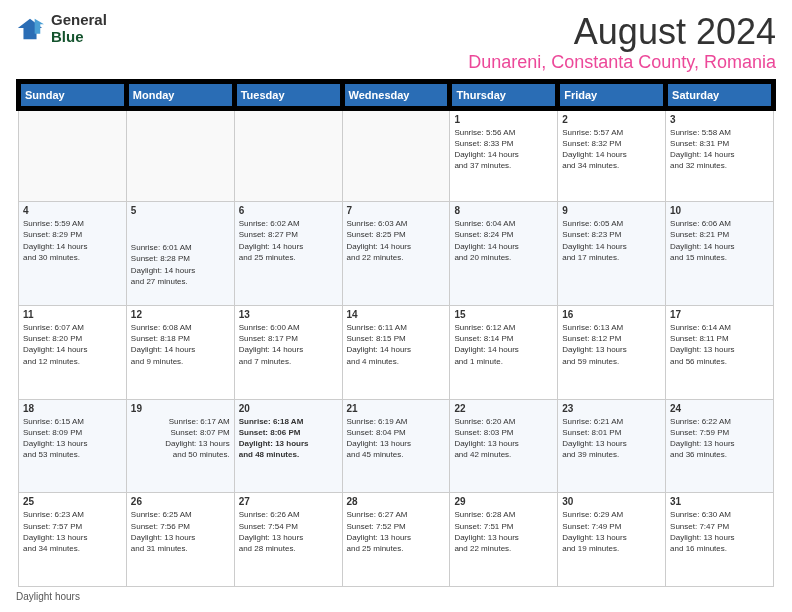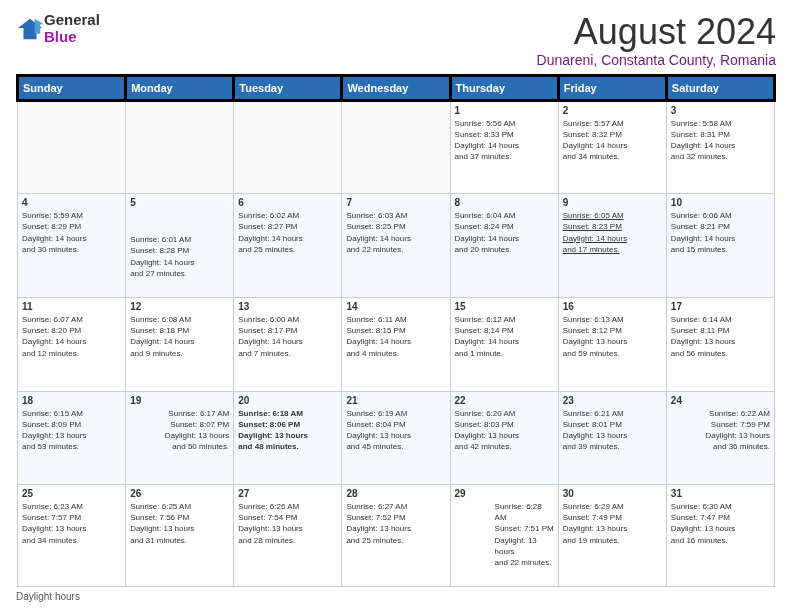"General" .logo { gap: 0 -> 7px }
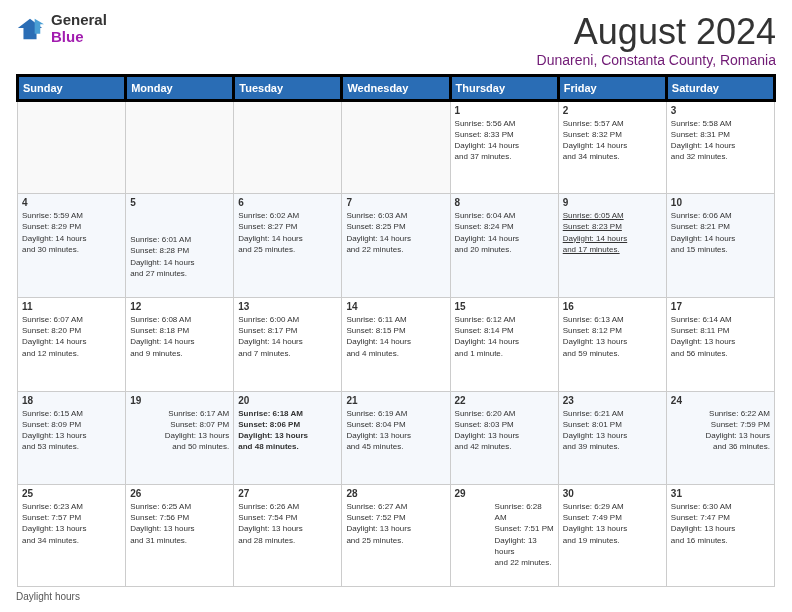"Blue" .logo-blue { color: #a21caf -> #14532d }
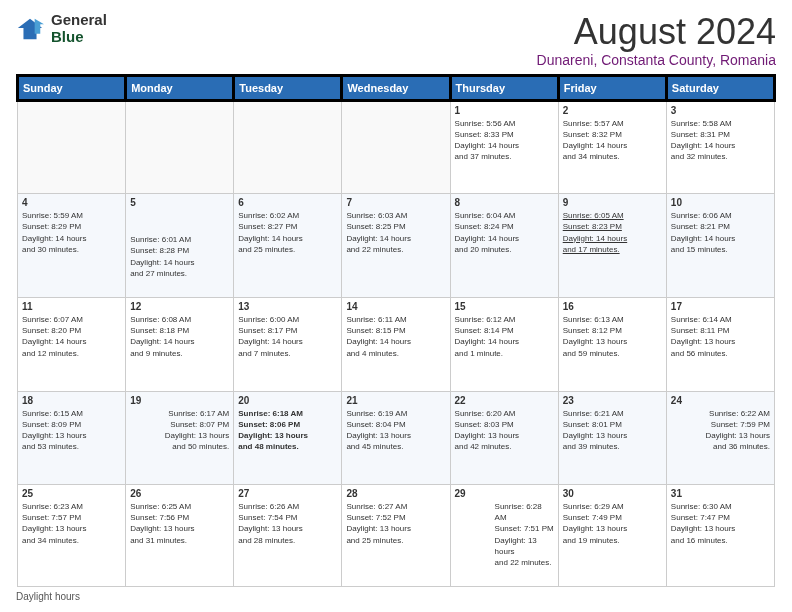"Dunareni, Constanta County, Romania" .subtitle { color: #701a75 -> #ec4899; font-size: 14px -> 18px }
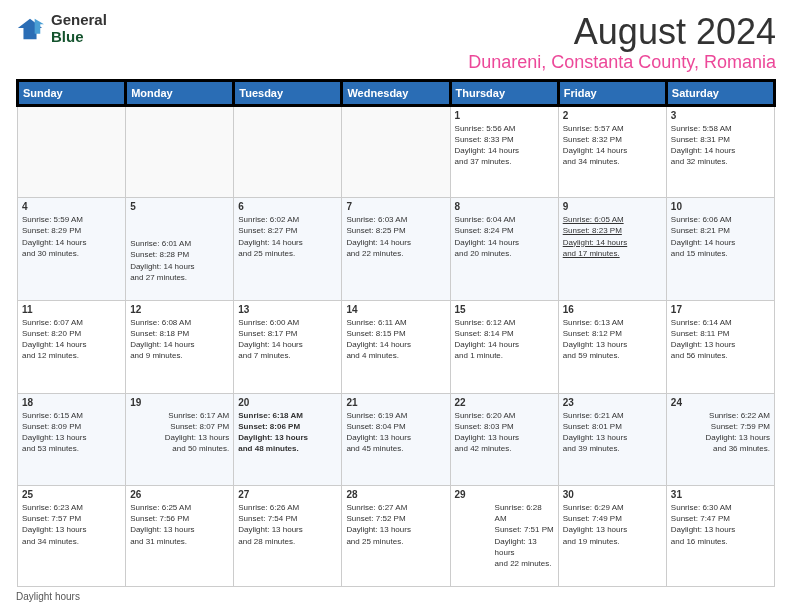"Sunday" .calendar th { border: 3px solid #000000 -> 5px solid #000000 }
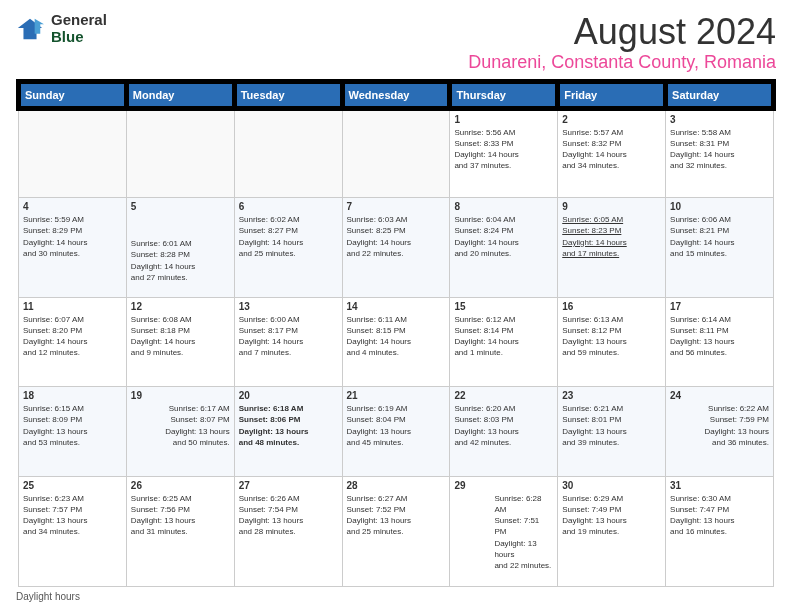"Sunrise: 6:05 AM" div.day-info { text-decoration: underline -> none }
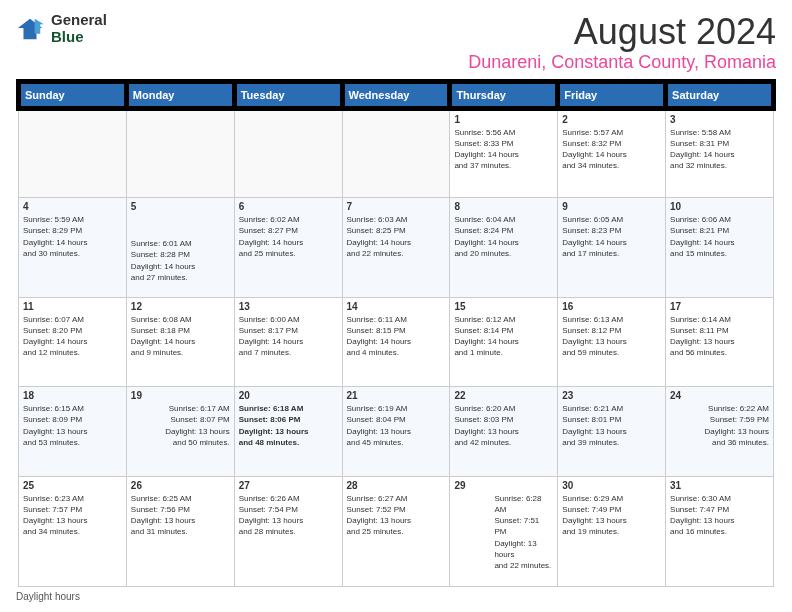"Sunrise: 6:22 AM" div.day-info { text-align: right -> none }
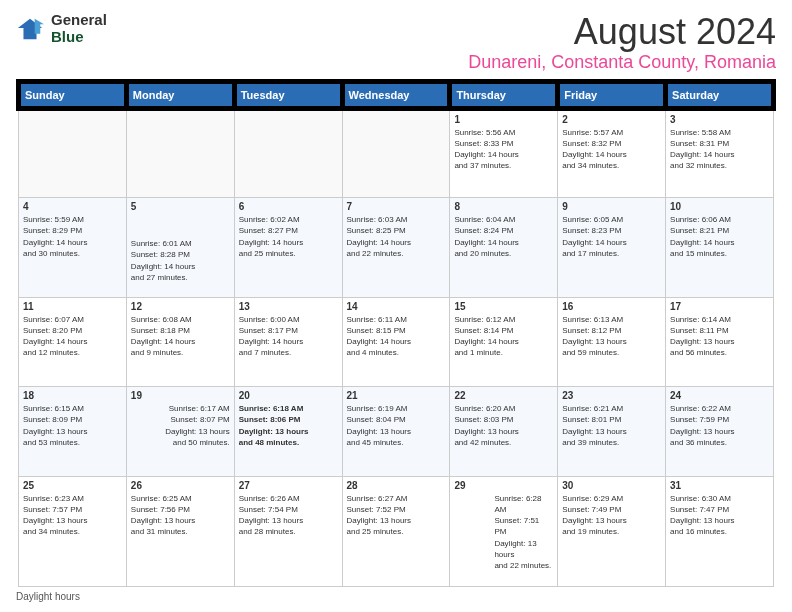"Sunrise: 6:28 AM" div.day-info { margin-left: 40px -> none }
